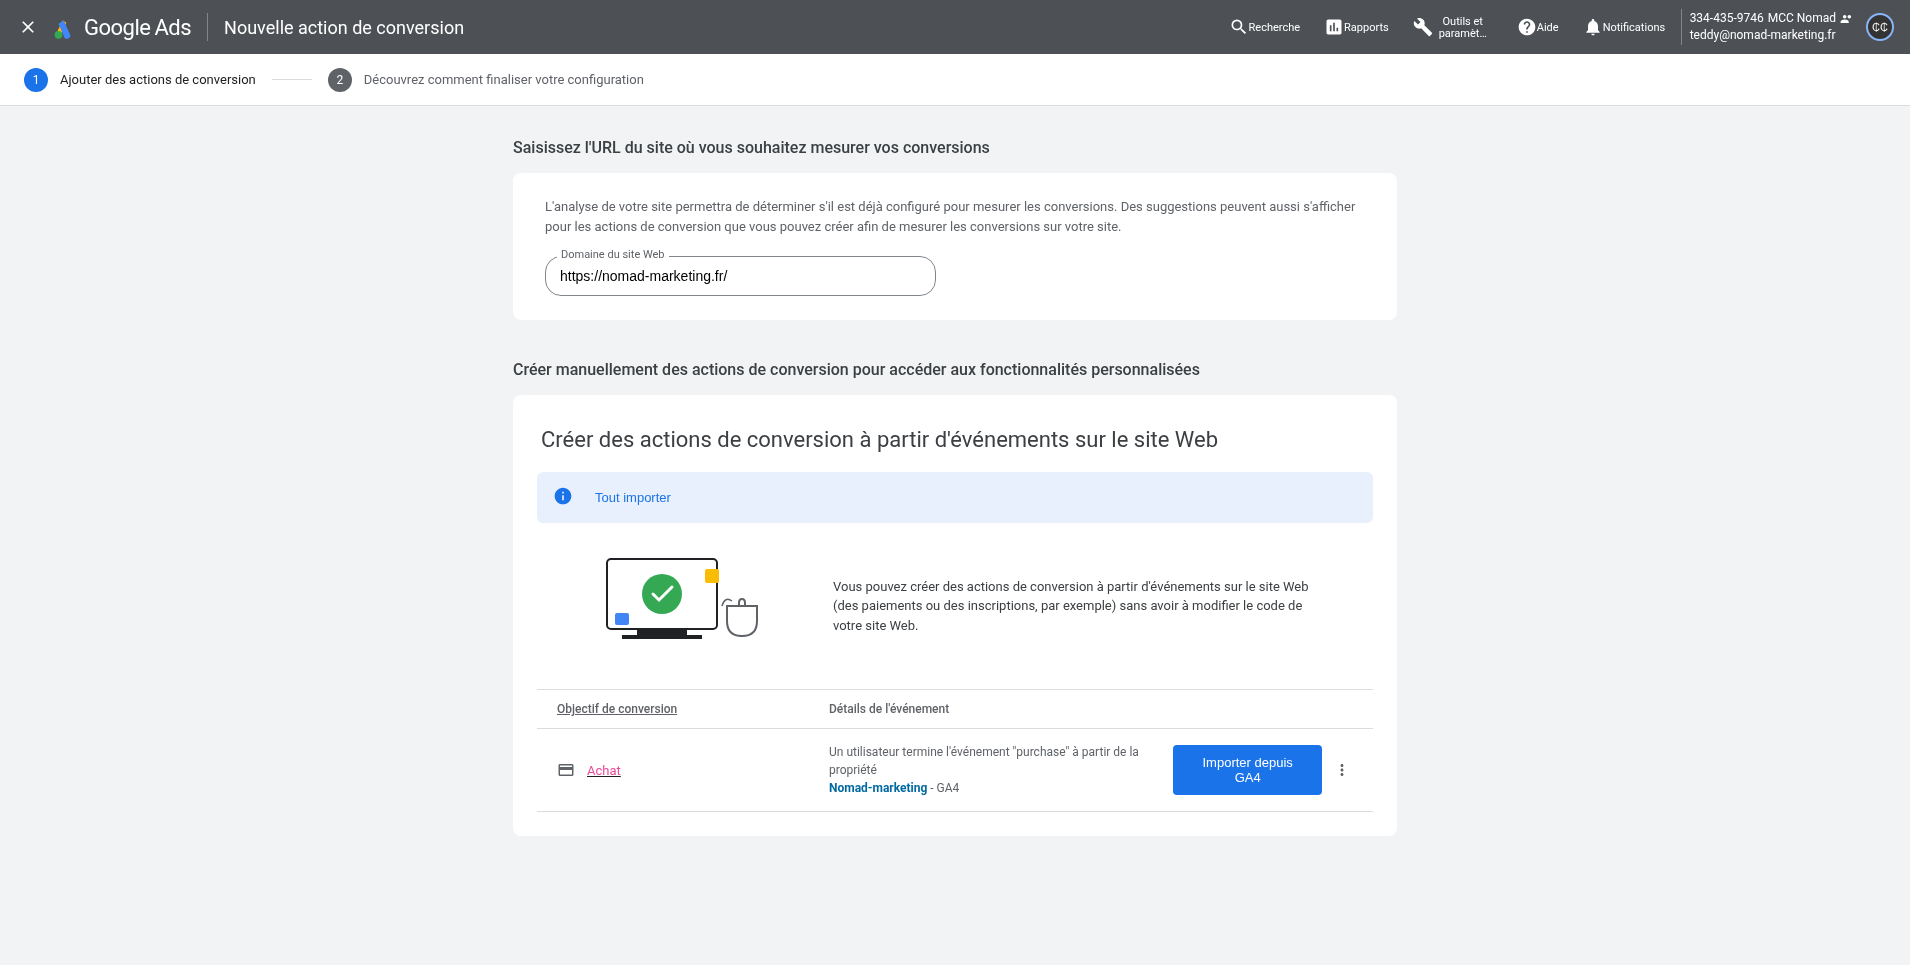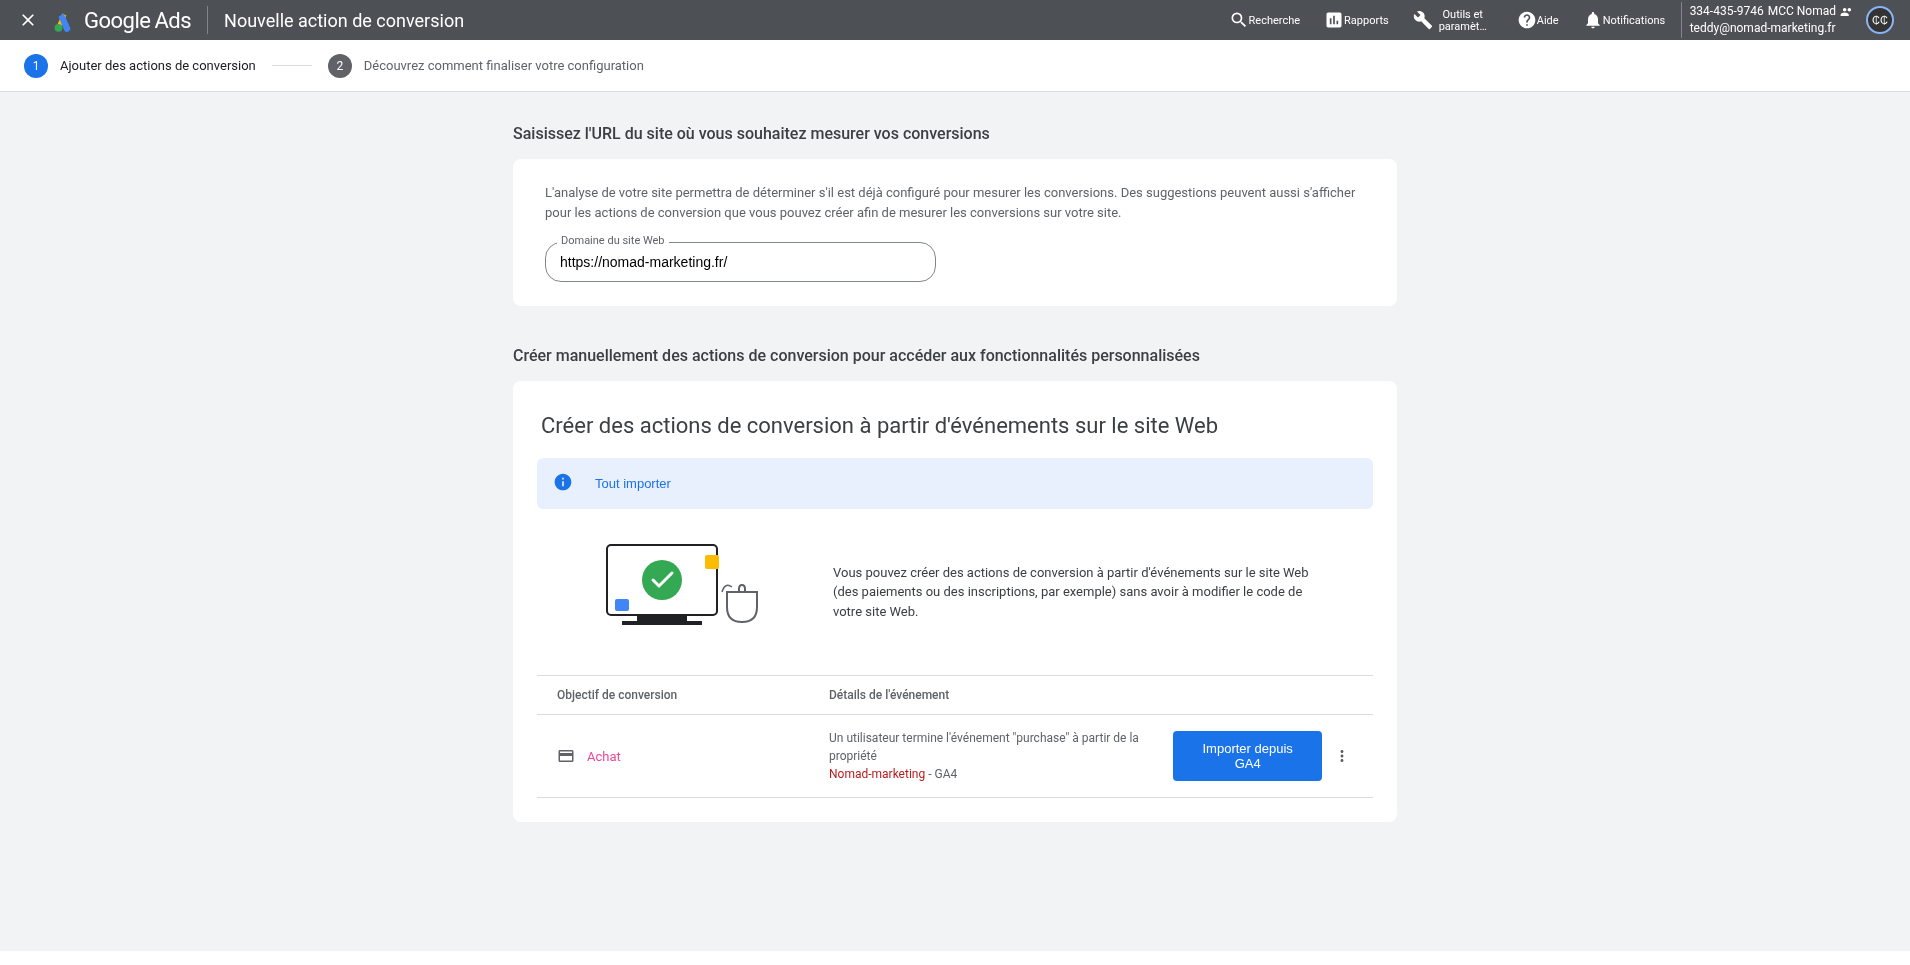"Google Ads" .header { height: 40px -> 54px }
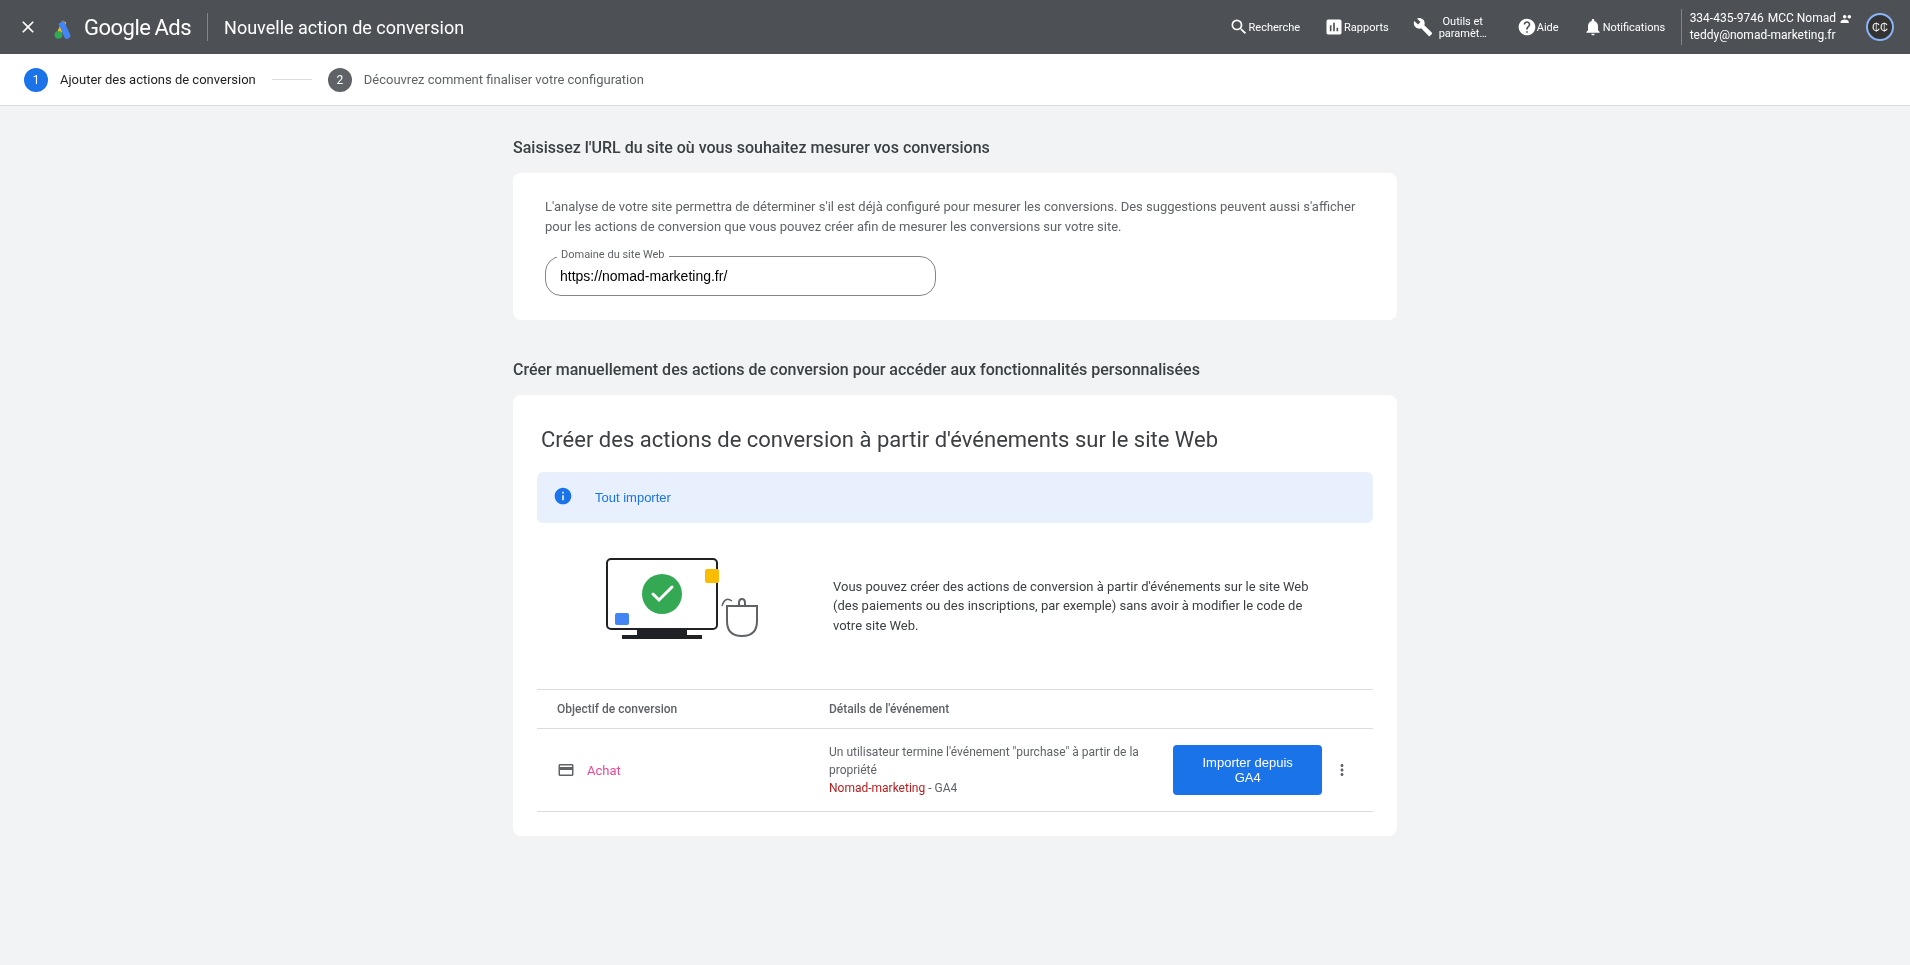"Objectif de conversion" .col1 { text-decoration: none -> underline }
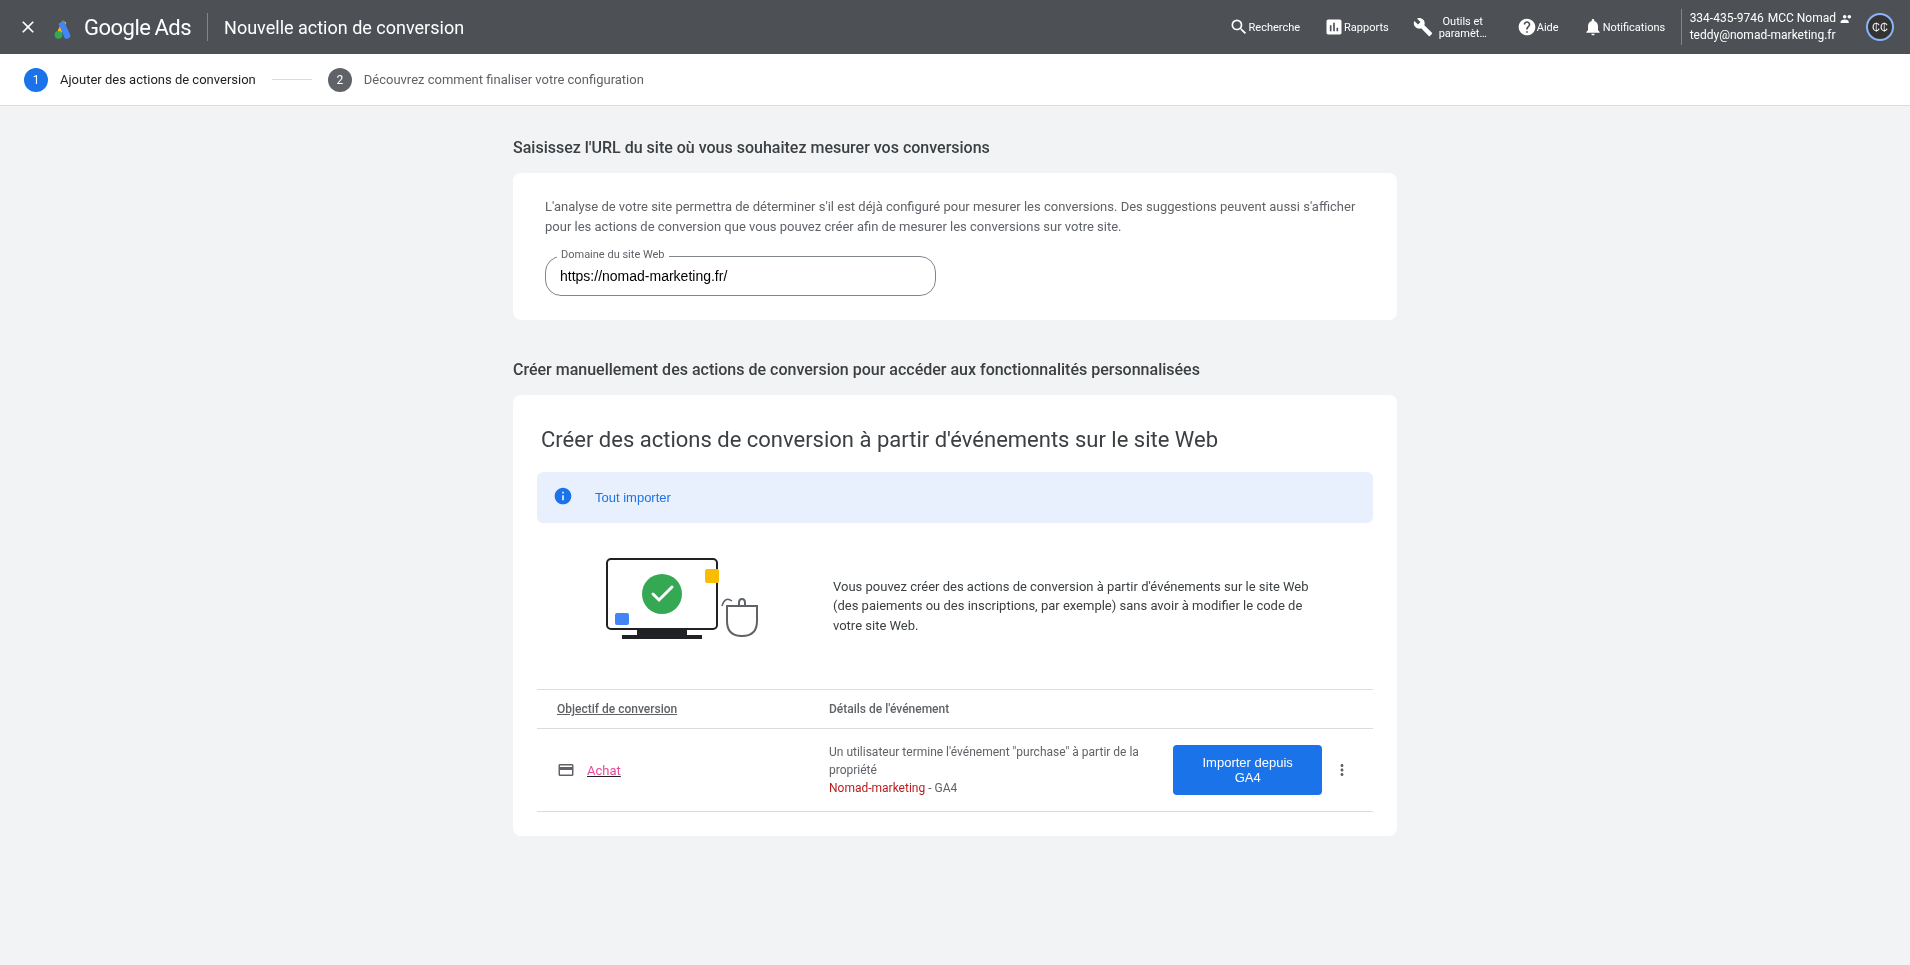"Nomad-marketing" .row-details .prop { color: #b91c1c -> #0369a1; font-weight: 400 -> 700 }
